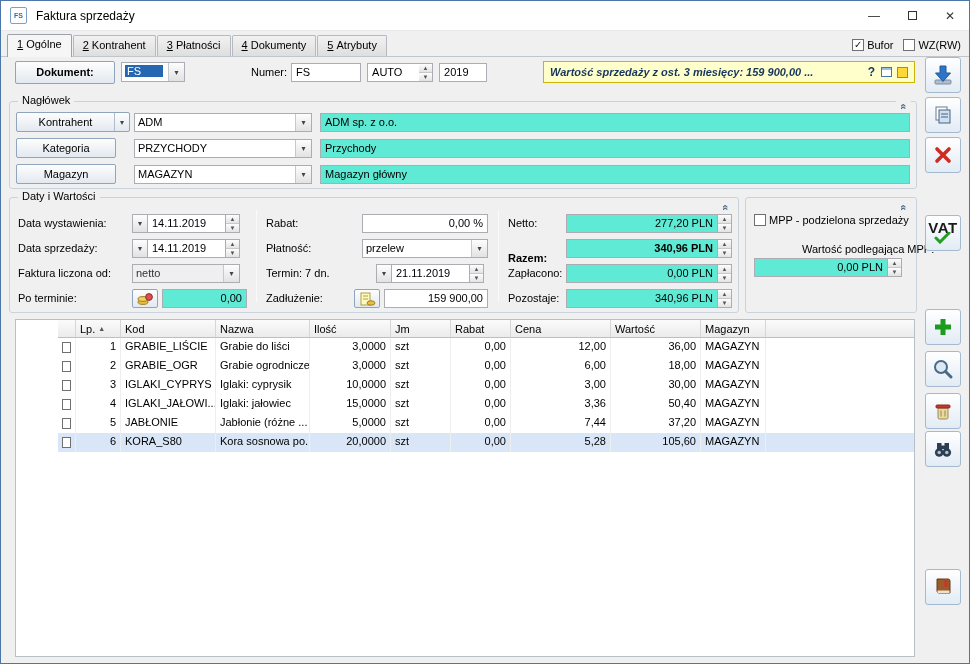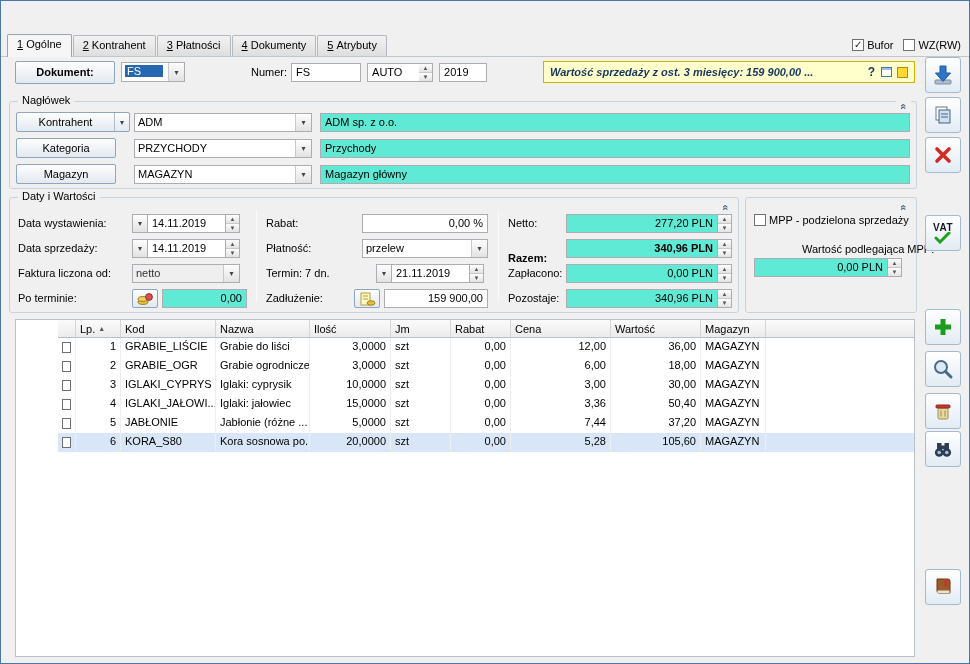"Faktura sprzedaży" div.titlebar { html: none -> <div> <div>FS</div> <div>Faktura sprzedaży</div> <div> <div> <span>—</span> </div> <div> <span></span> </div> <div> <span>✕</span> </div> </div> </div> }
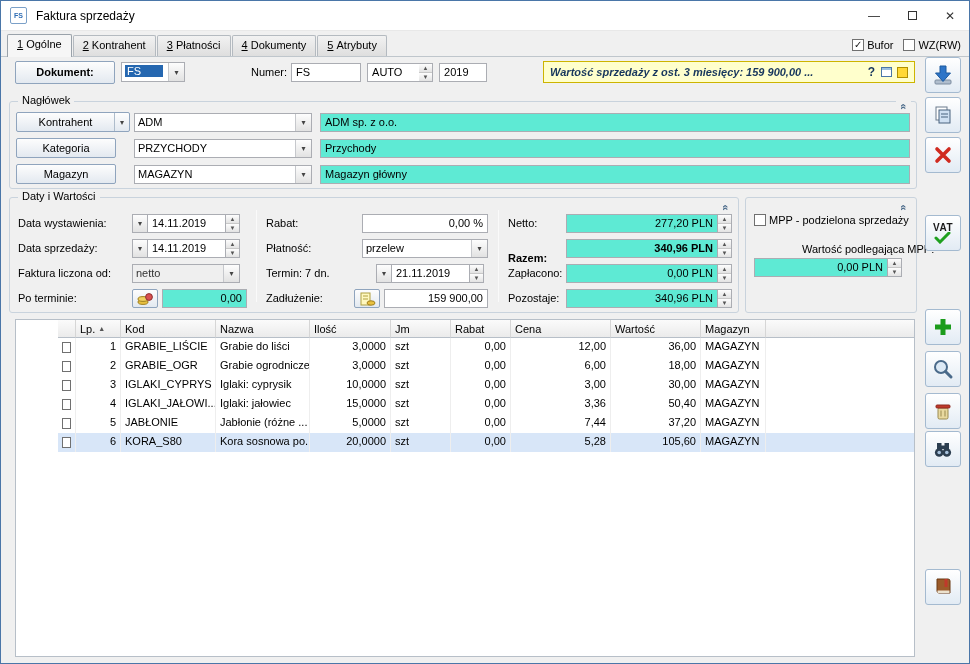"VAT" .vat-t { font-size: 10px -> 15px }
